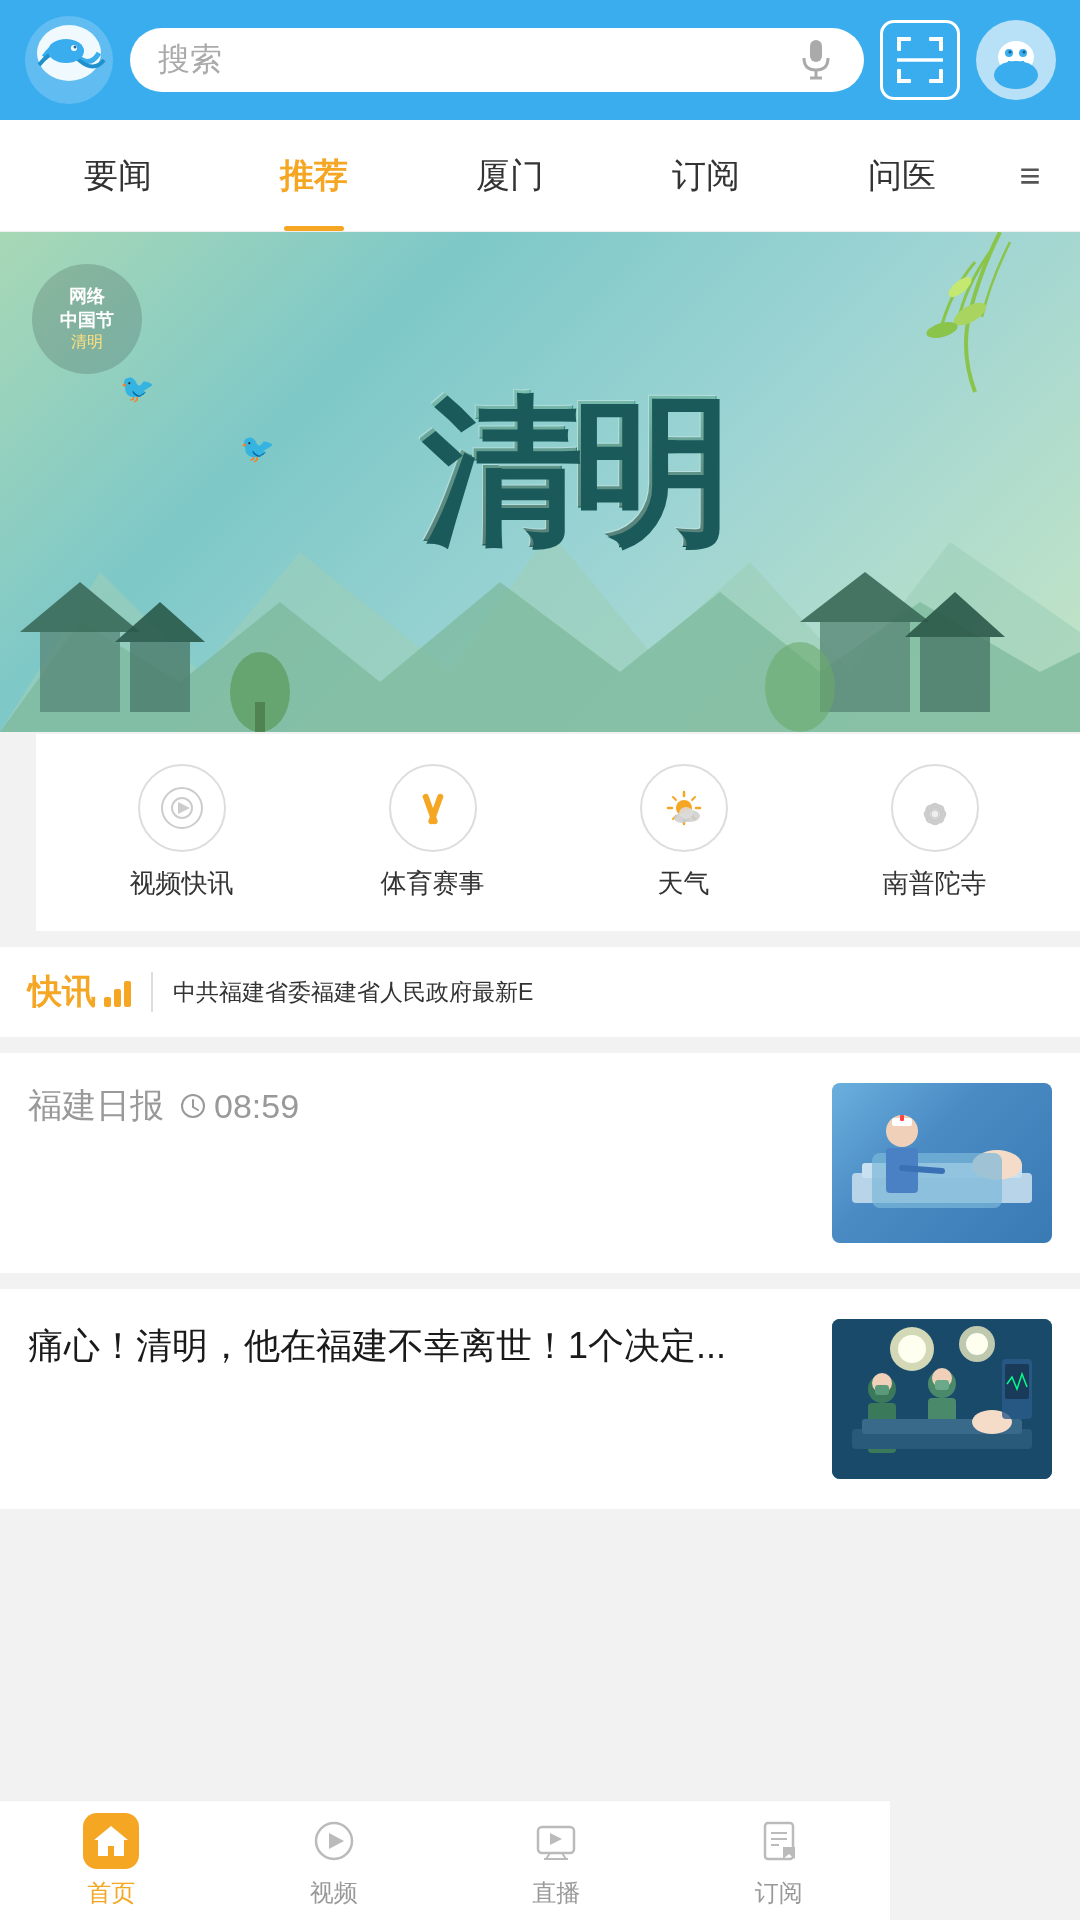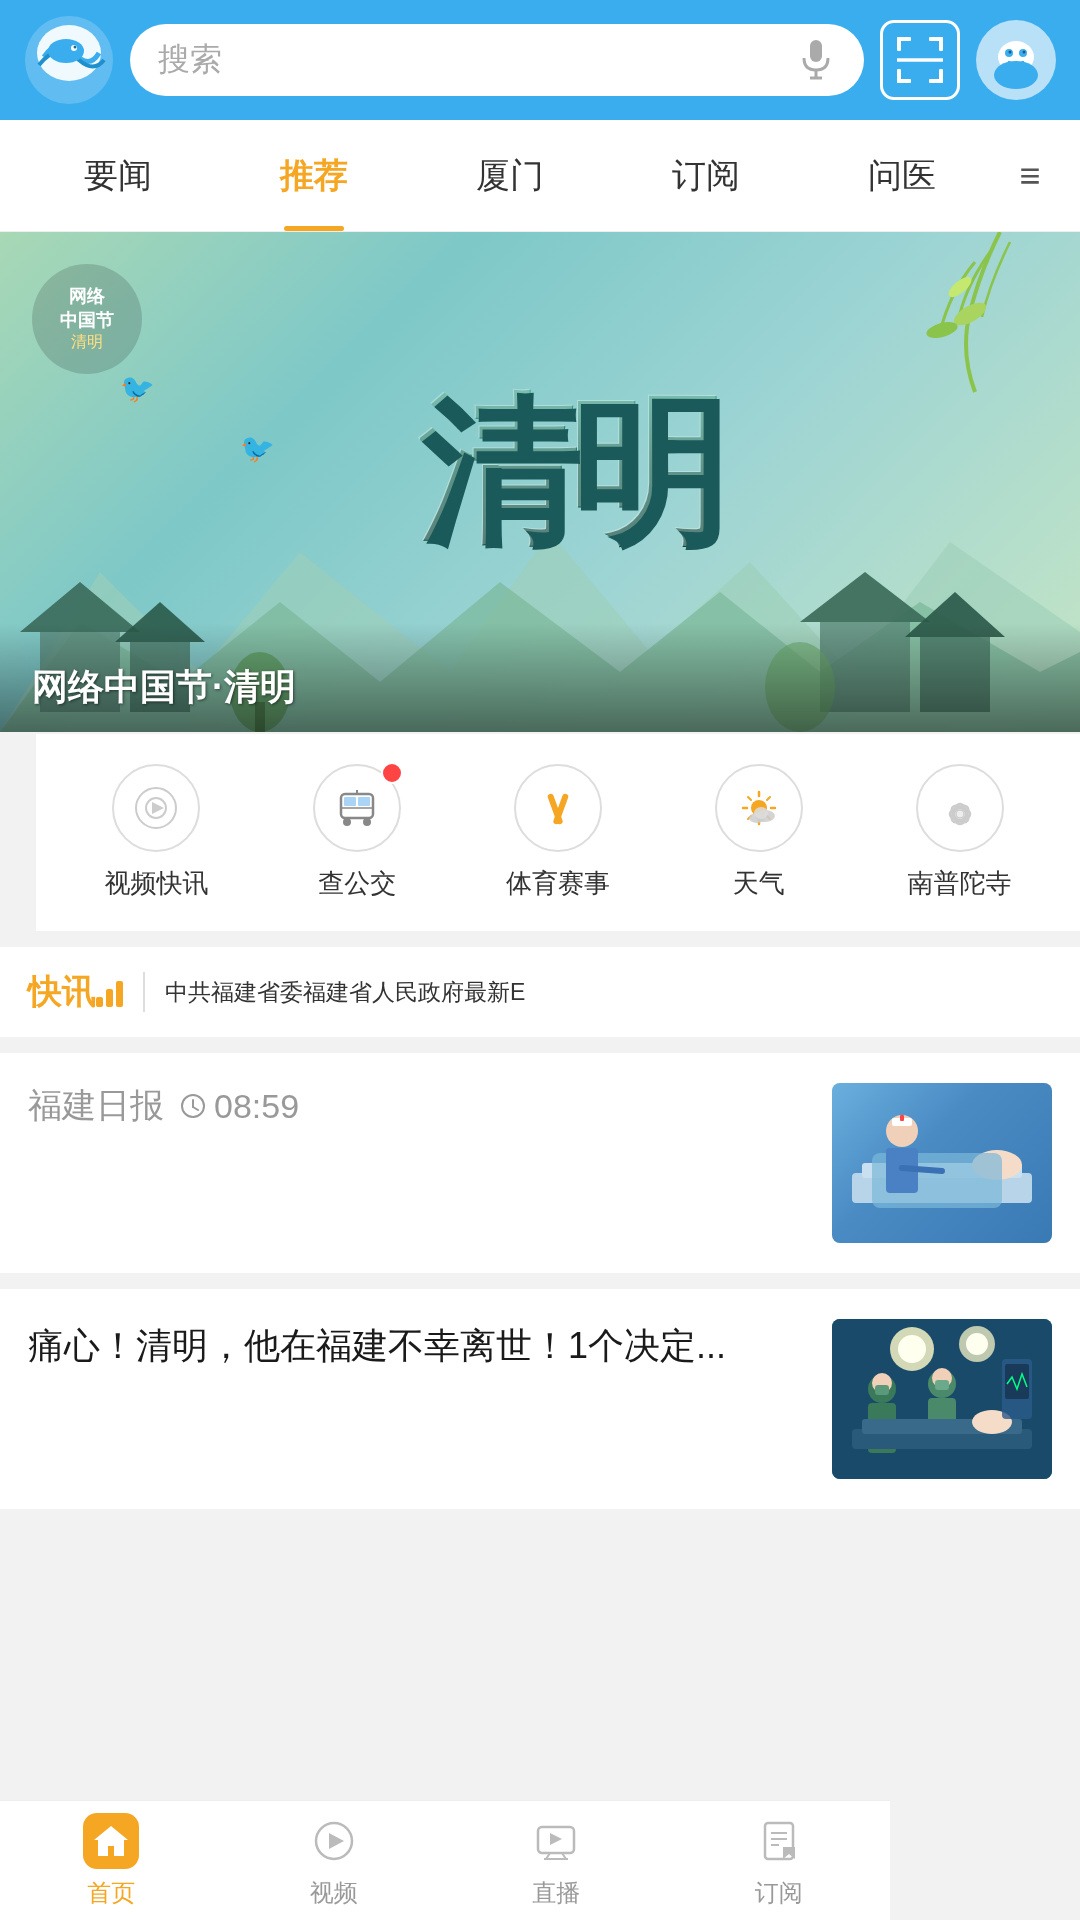"搜索" .search-bar { height: 72px -> 64px }
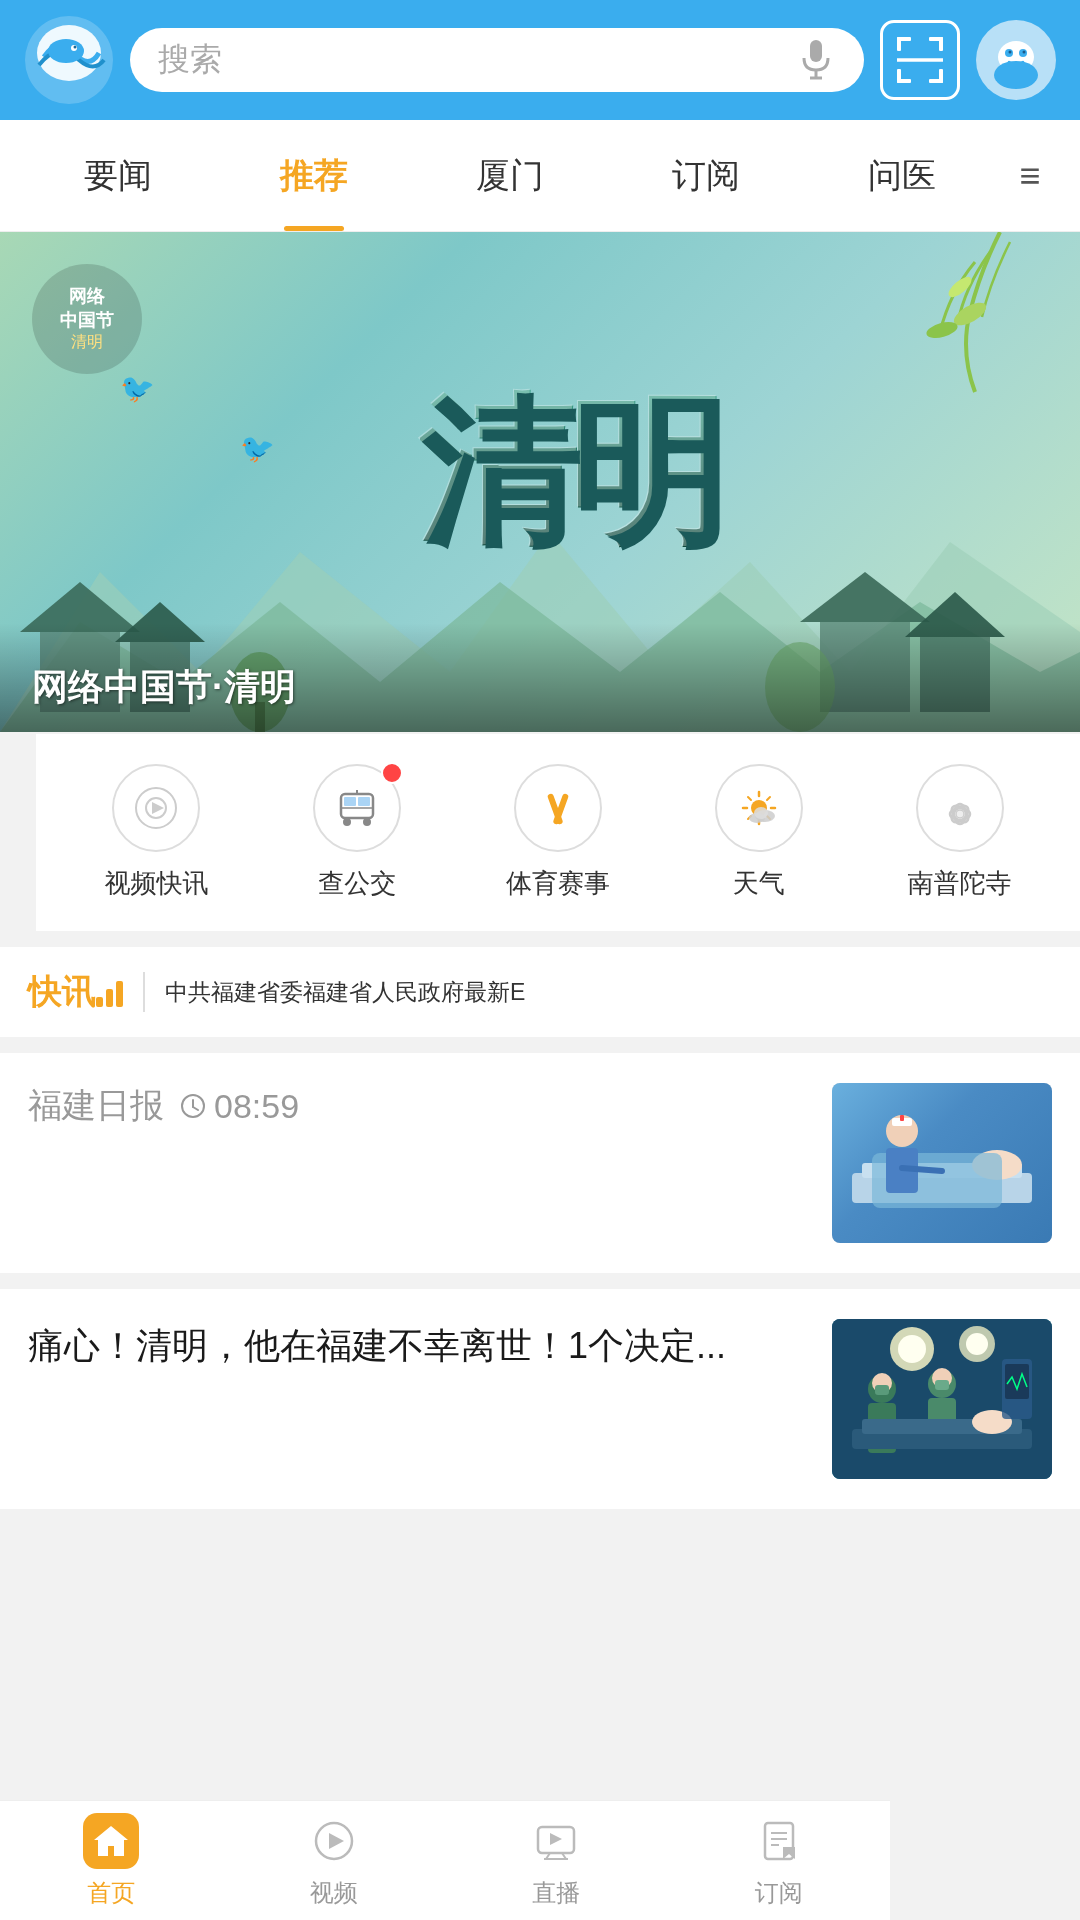"网络中国节·清明" div.banner-caption { html: <div> <span>网络中国节·清明</span> </div> -> none }
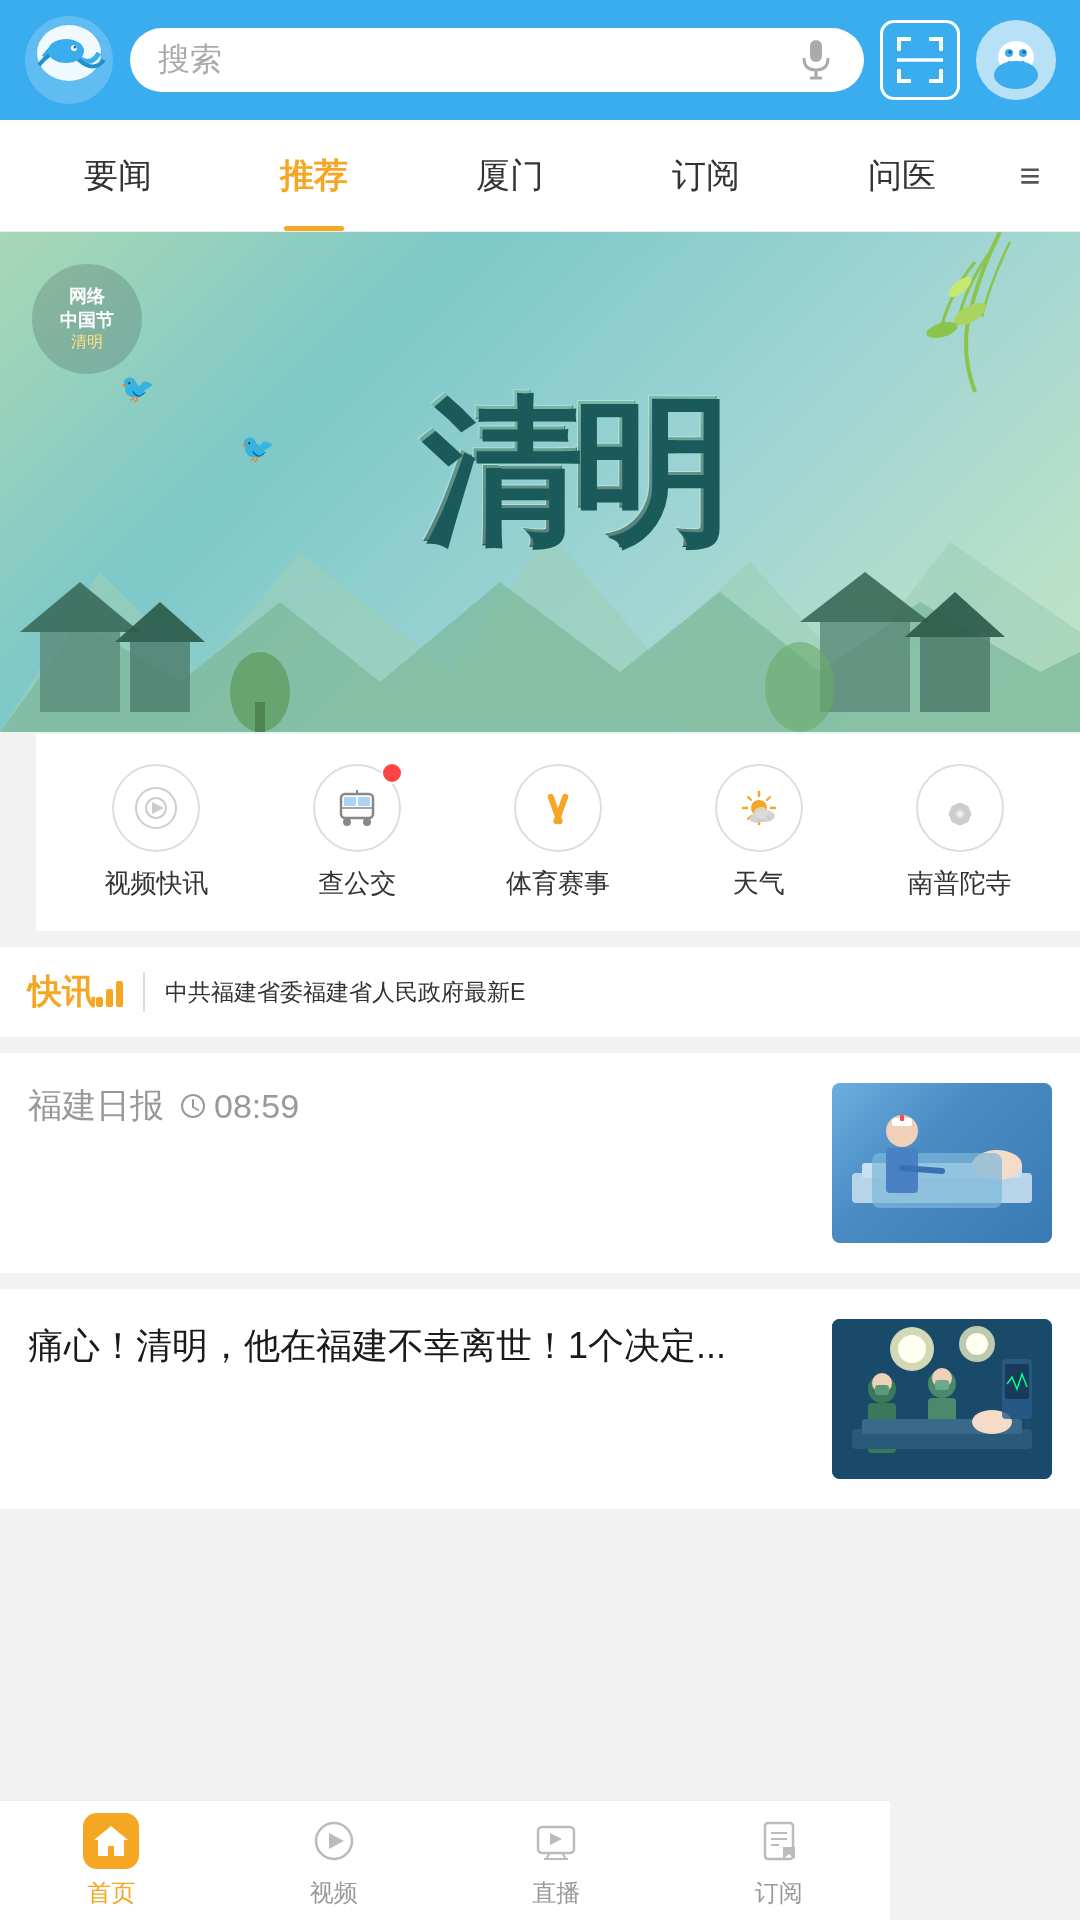"查公交" div.quick-icon-item { html: <div> <div> <div></div> <svg> <rect></rect> <rect></rect> <rect></rect> <line></line> <circle></circle> <circle></circle> <line></line> </svg> </div> <span>查公交</span> </div> -> none }
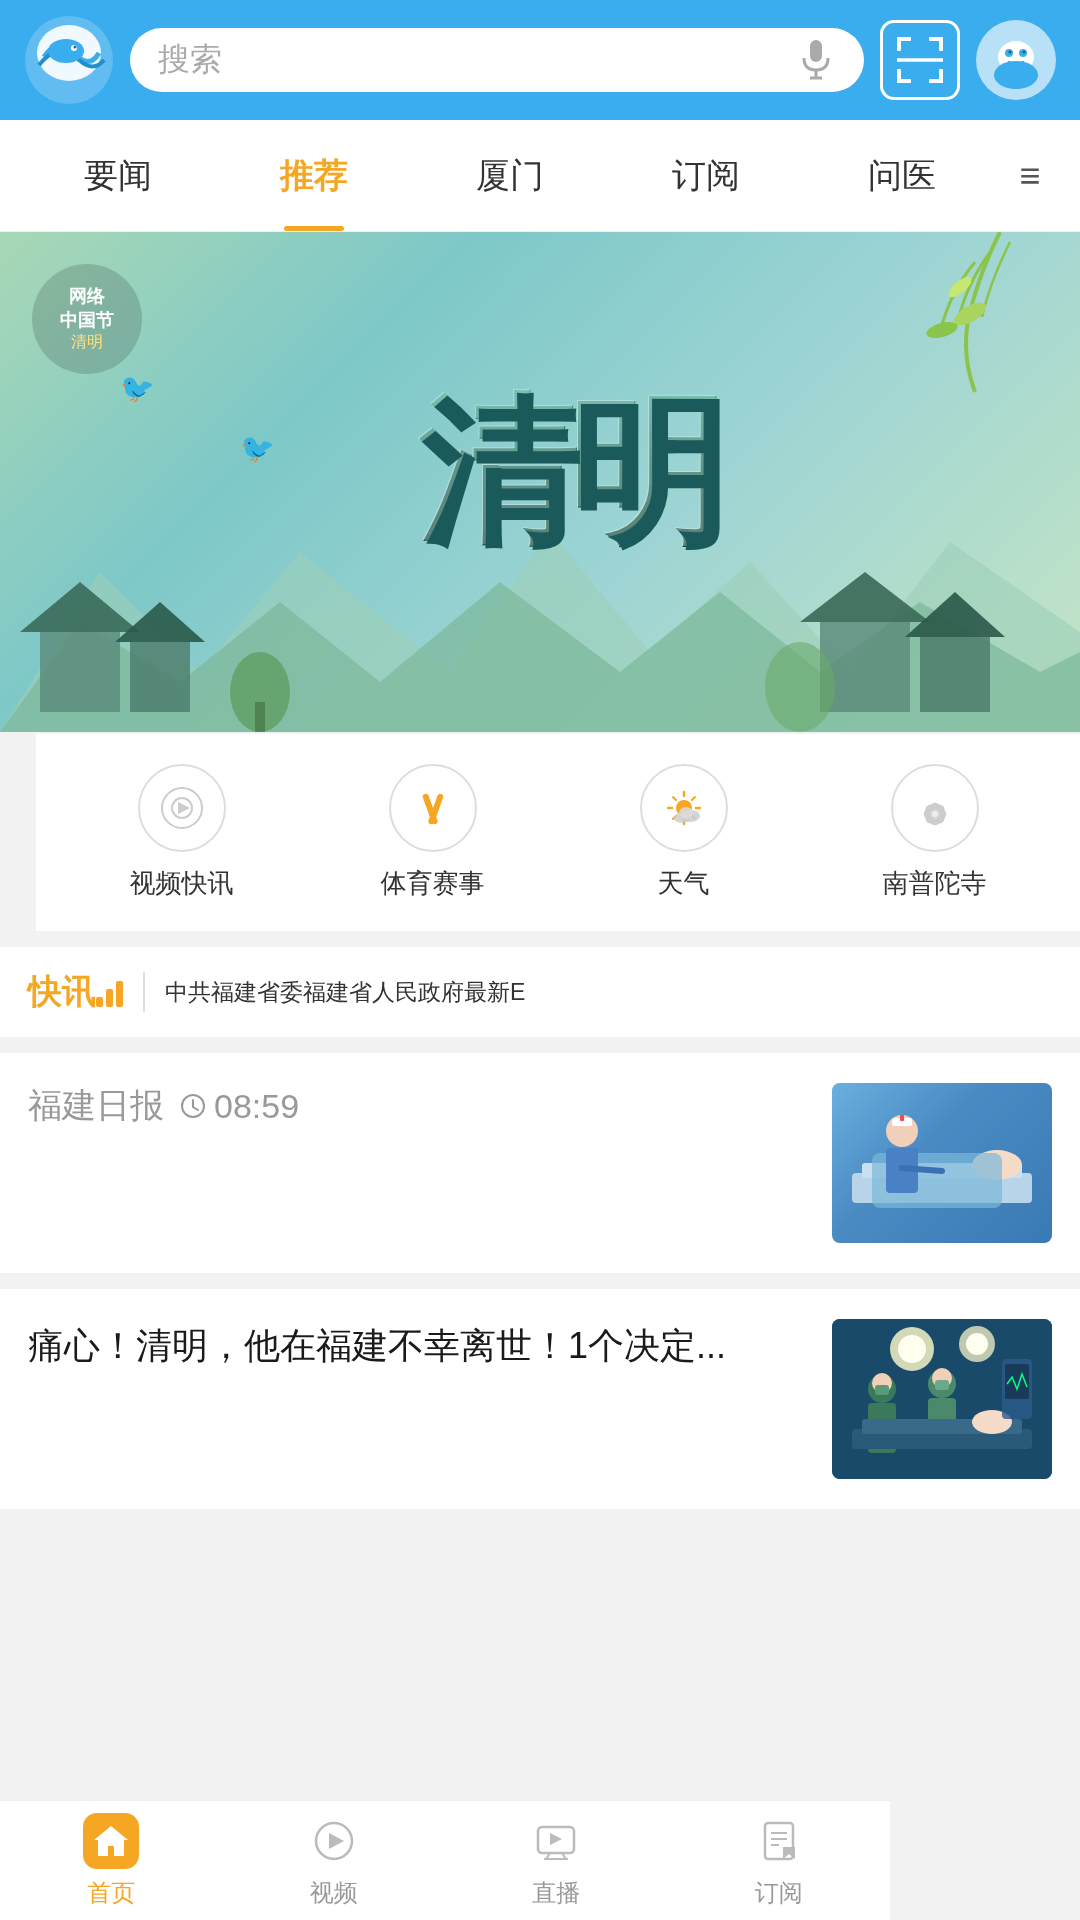"快讯" .breaking-label { gap: none -> 8px }
